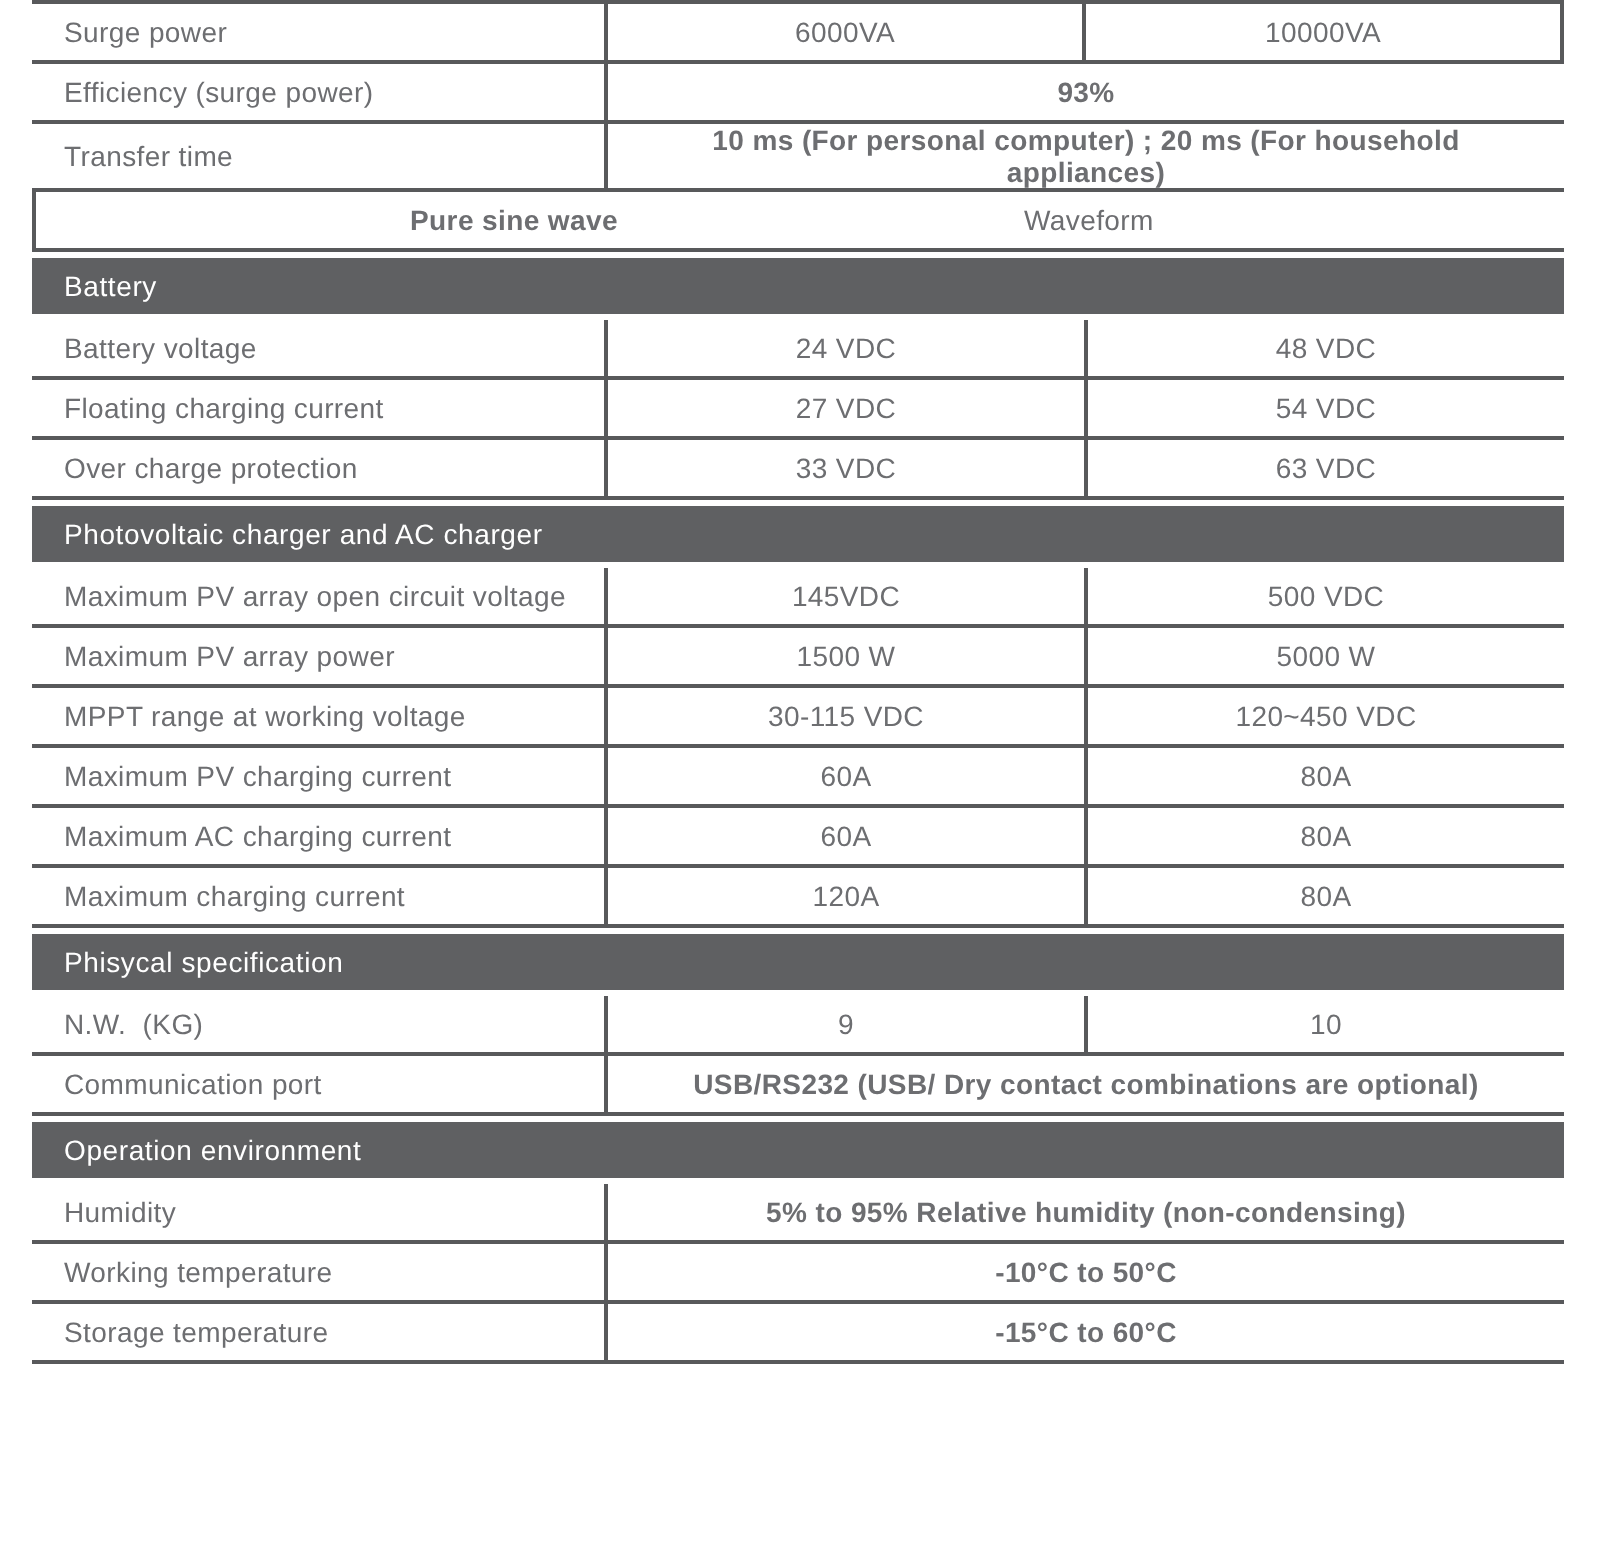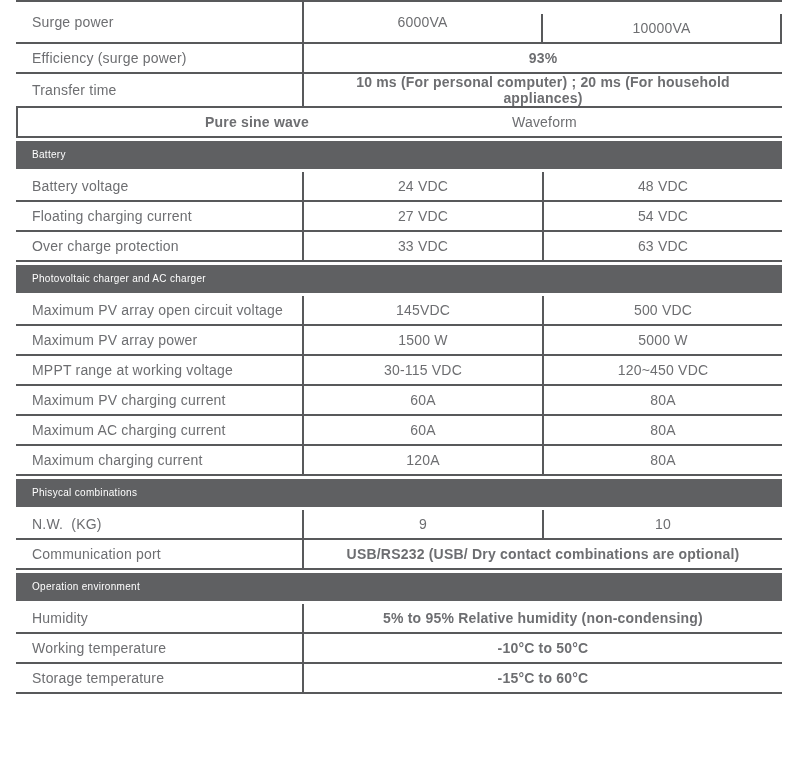"10000VA" .row.first-row .cell.value:last-child { margin-top: 12px -> none }
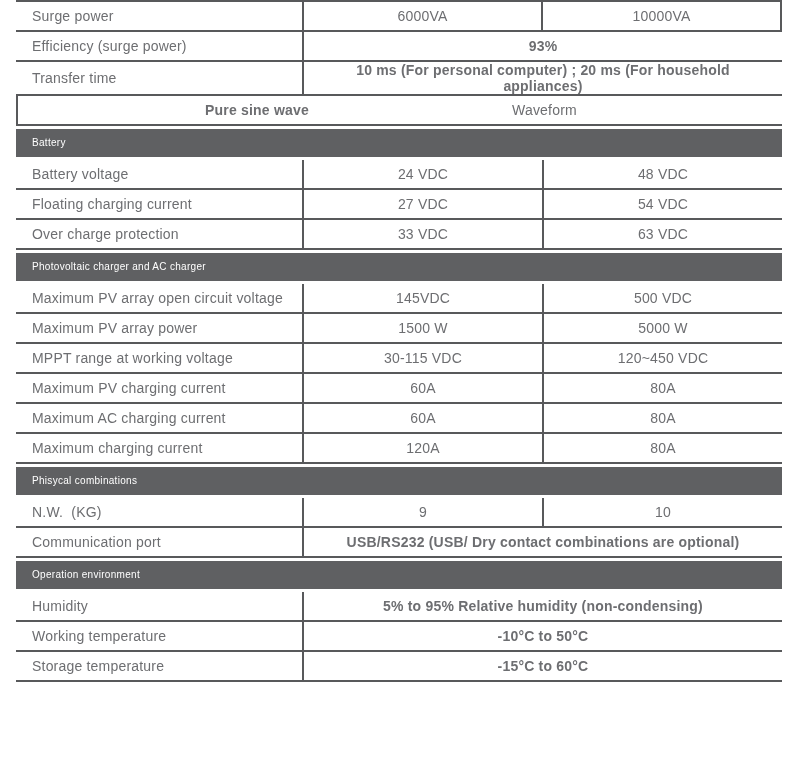"Battery" .section-bar { font-size: 10px -> 14px }
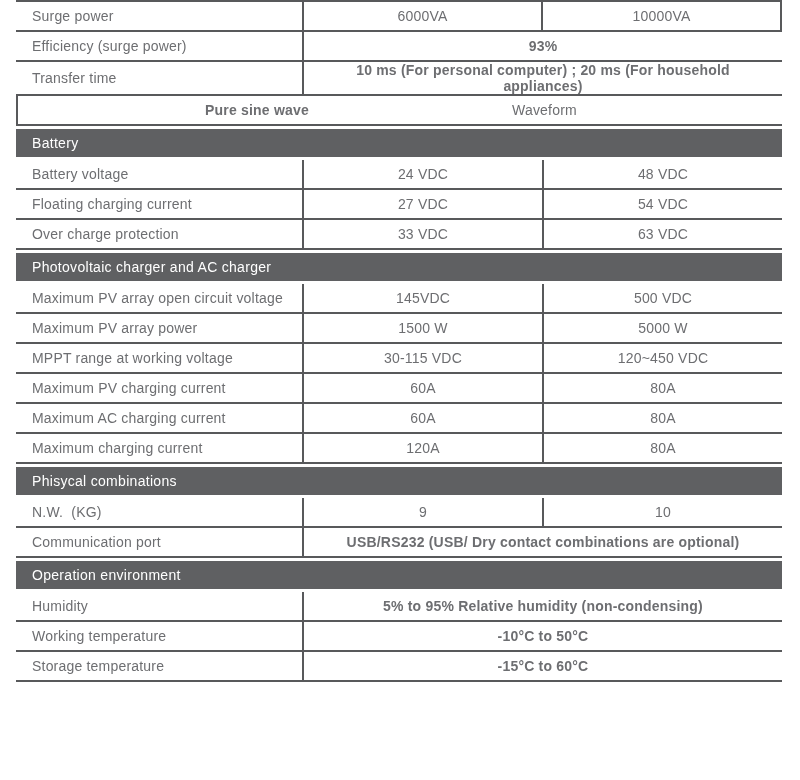"Phisycal combinations" div.section-bar { text: combinations -> specification }
